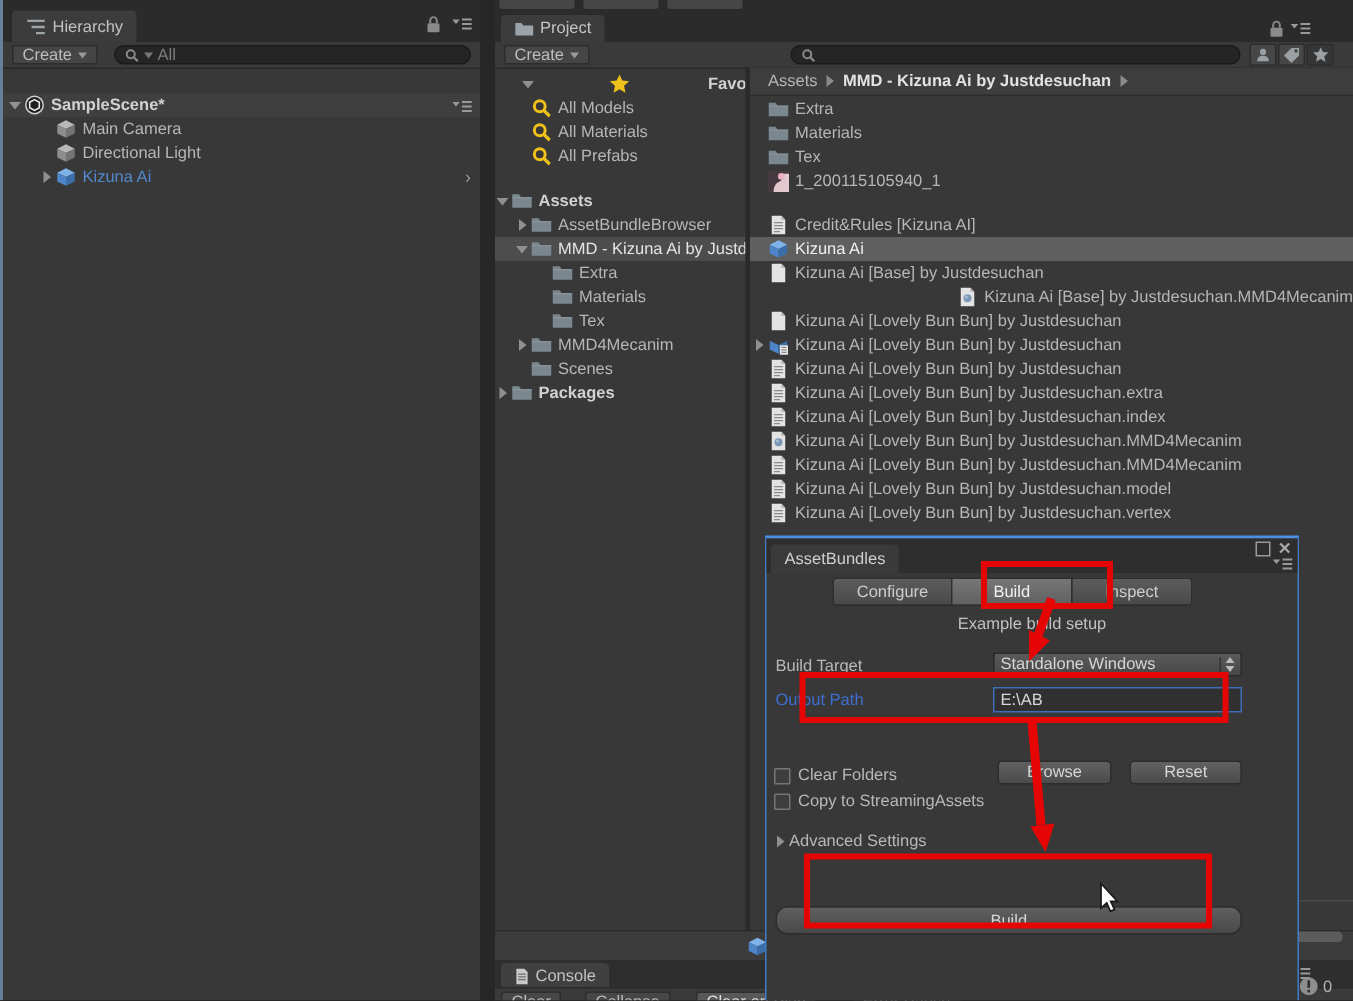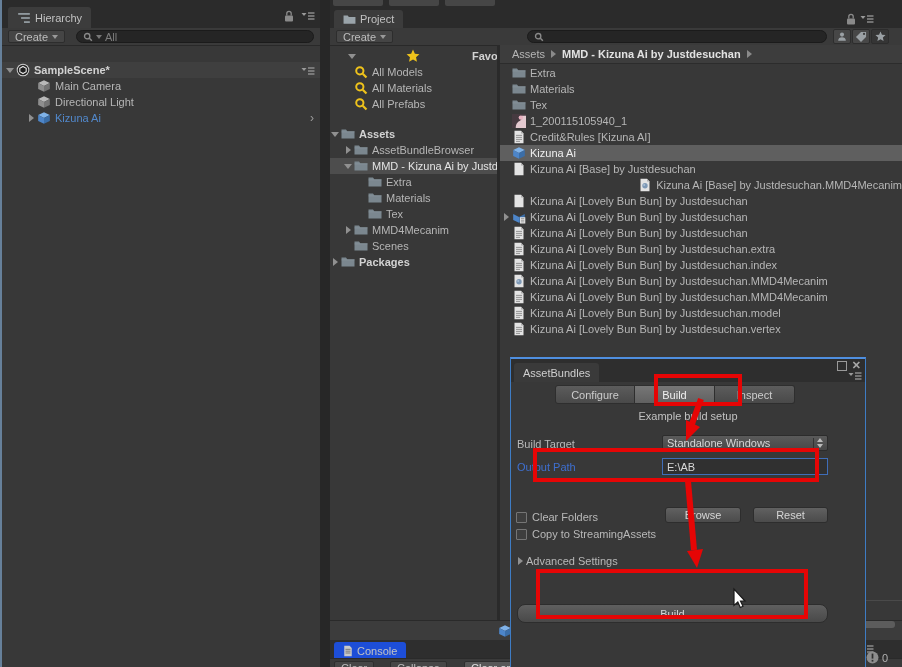"Credit&Rules [Kizuna AI]" div.row { margin-top: none -> 13px }
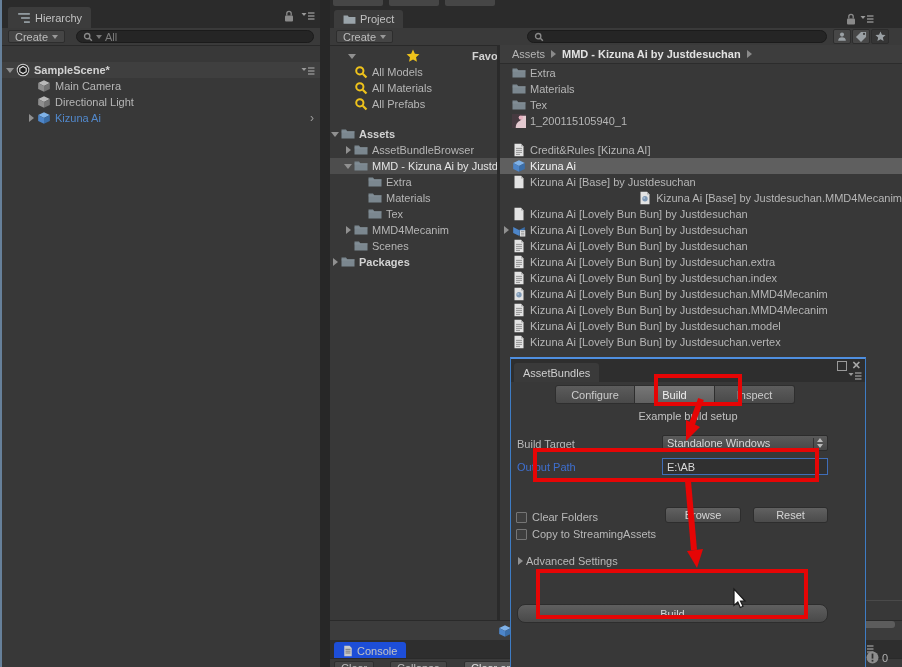"Console" #con-tab { background: #1d4ed8 -> #404040 }
